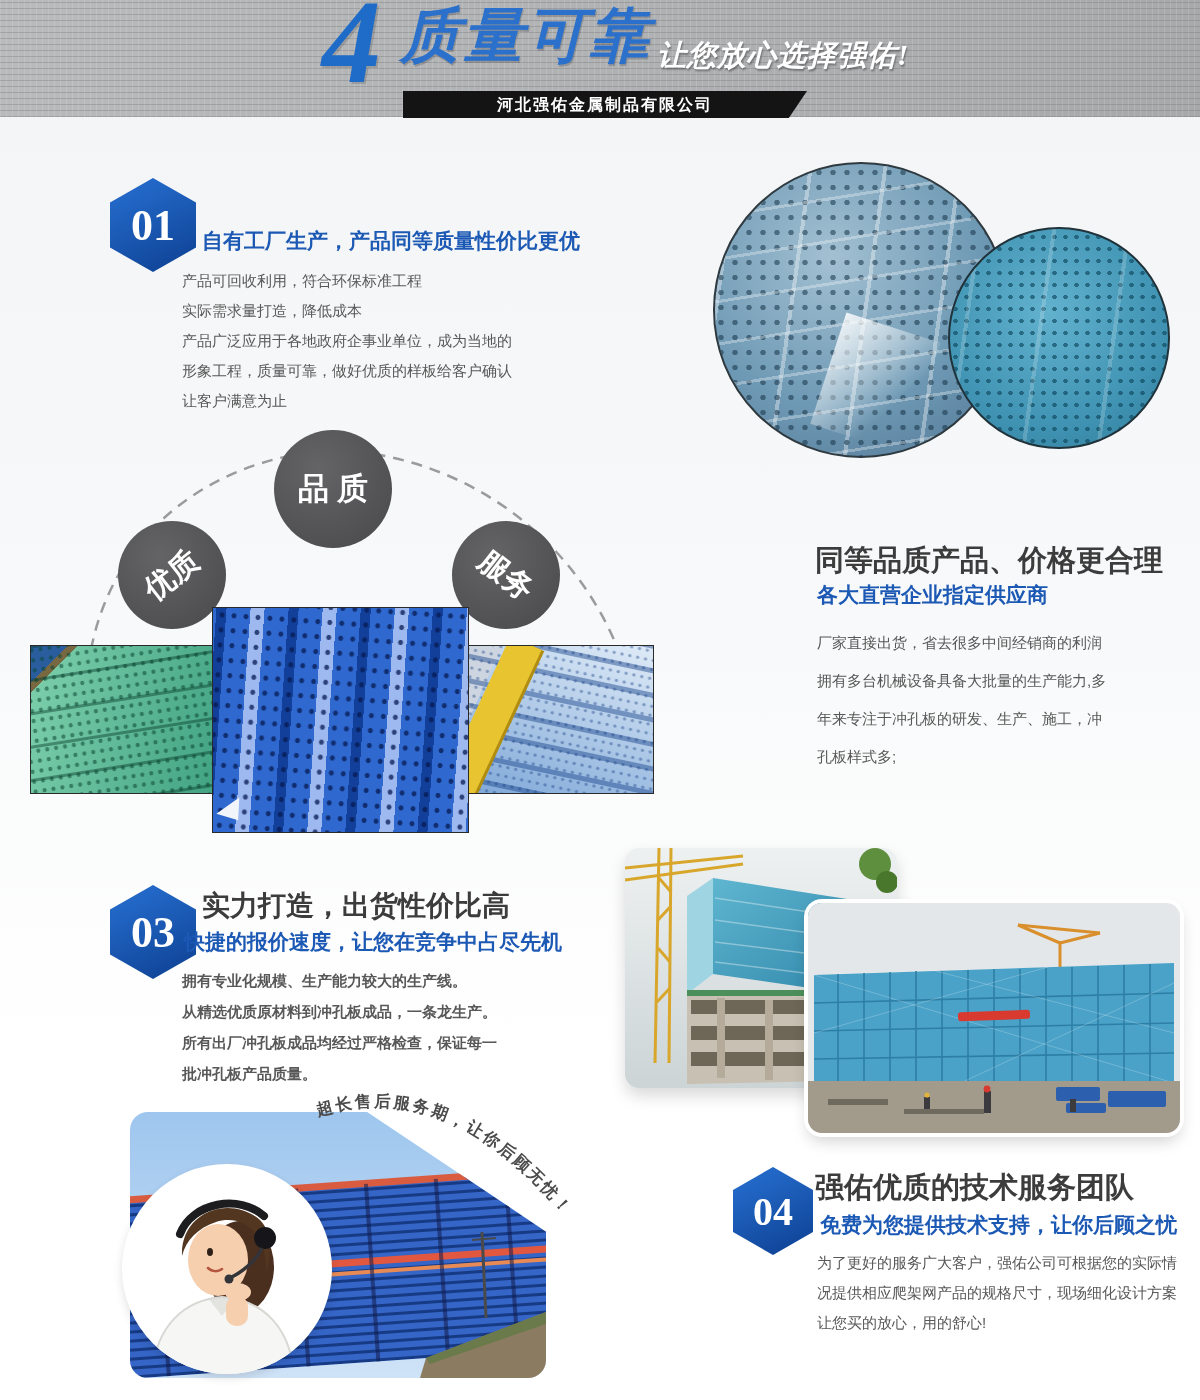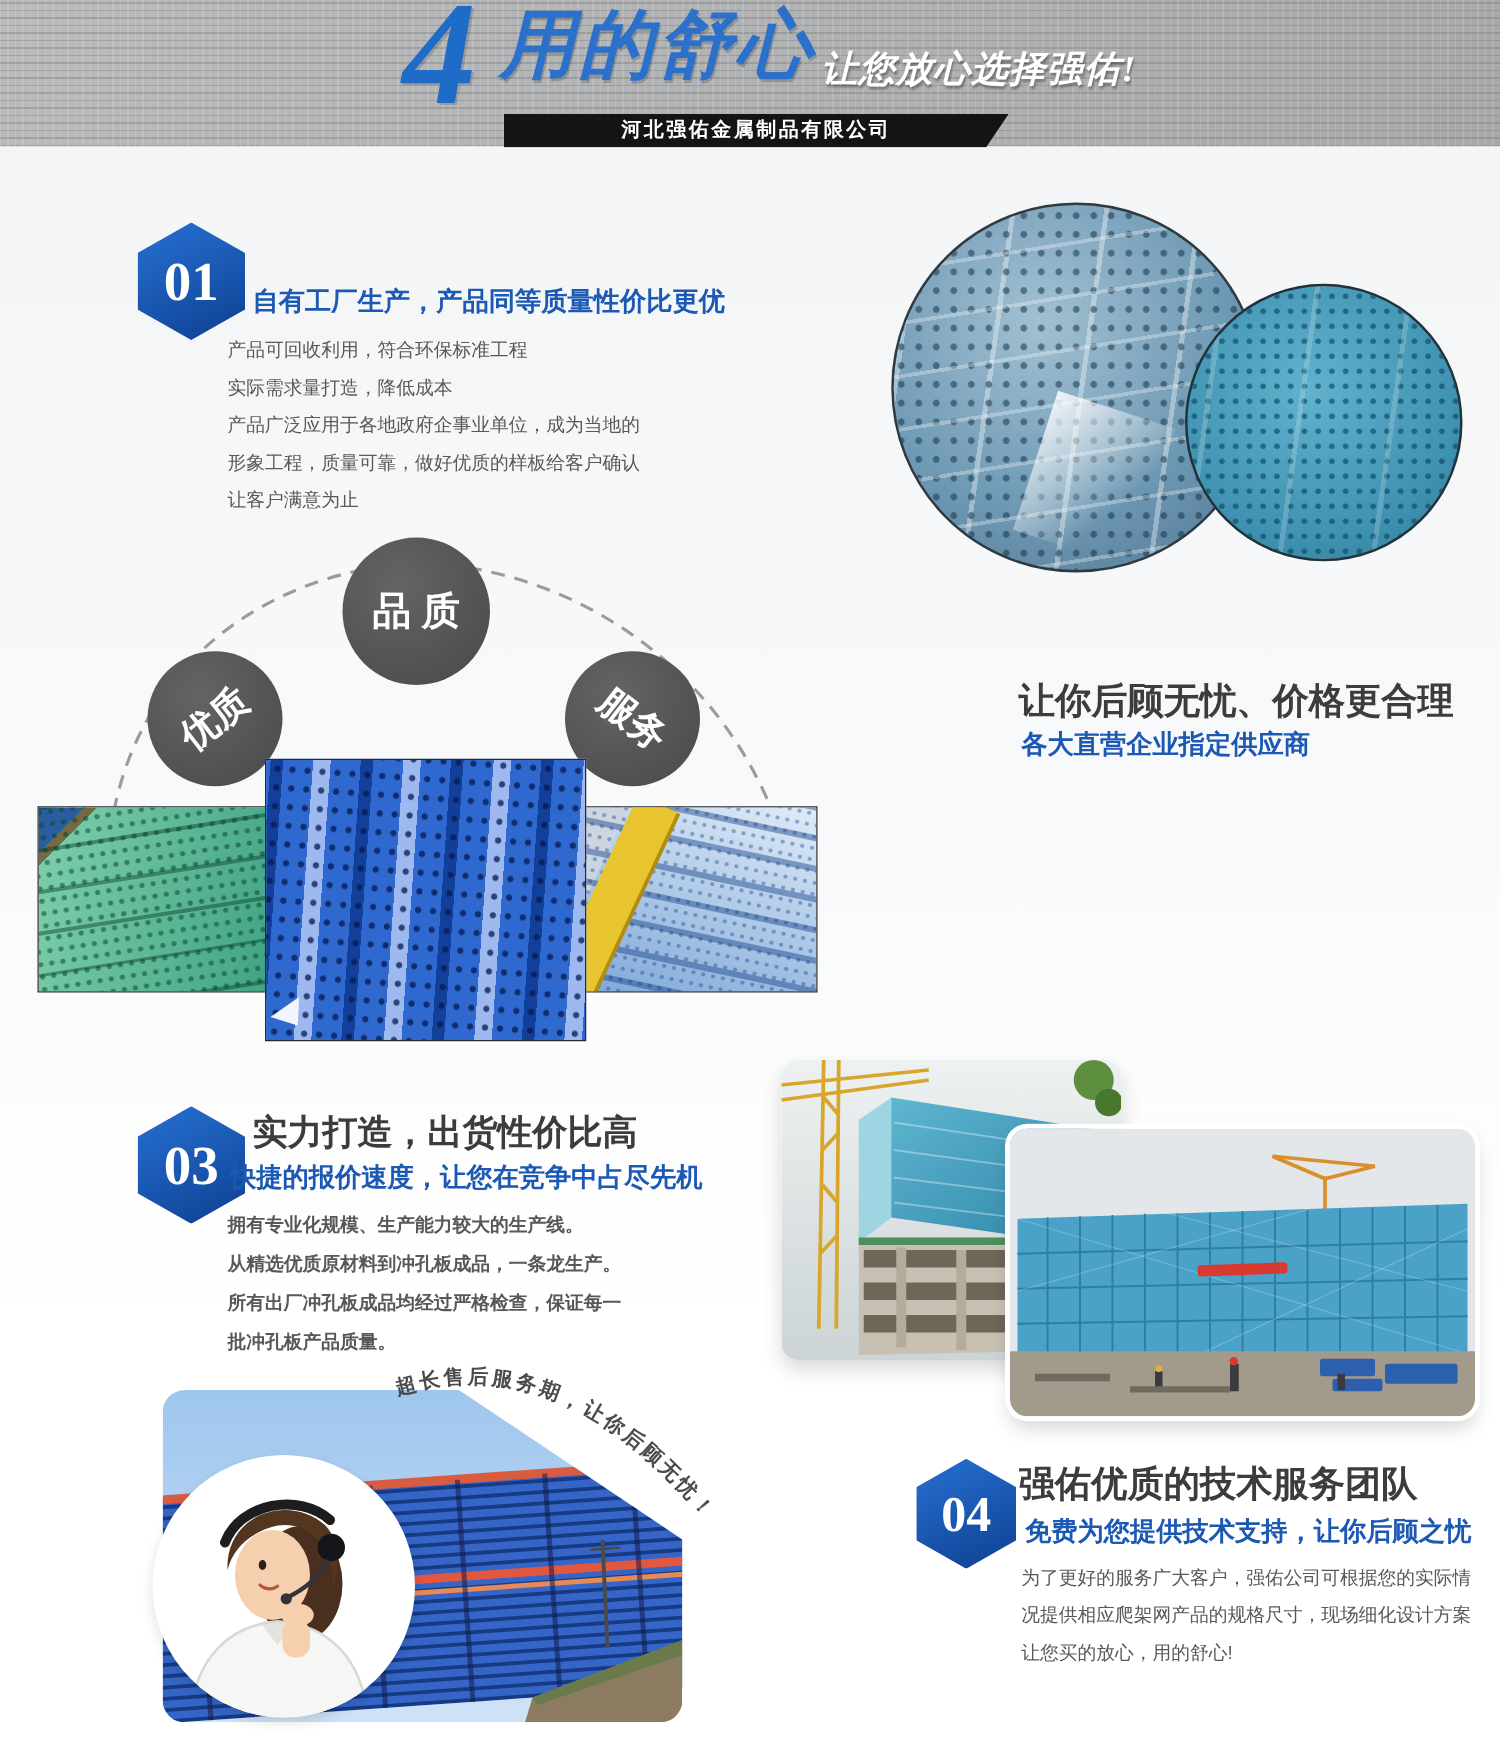"用的舒心" div.head-title { text: 用的舒心 -> 质量可靠 }
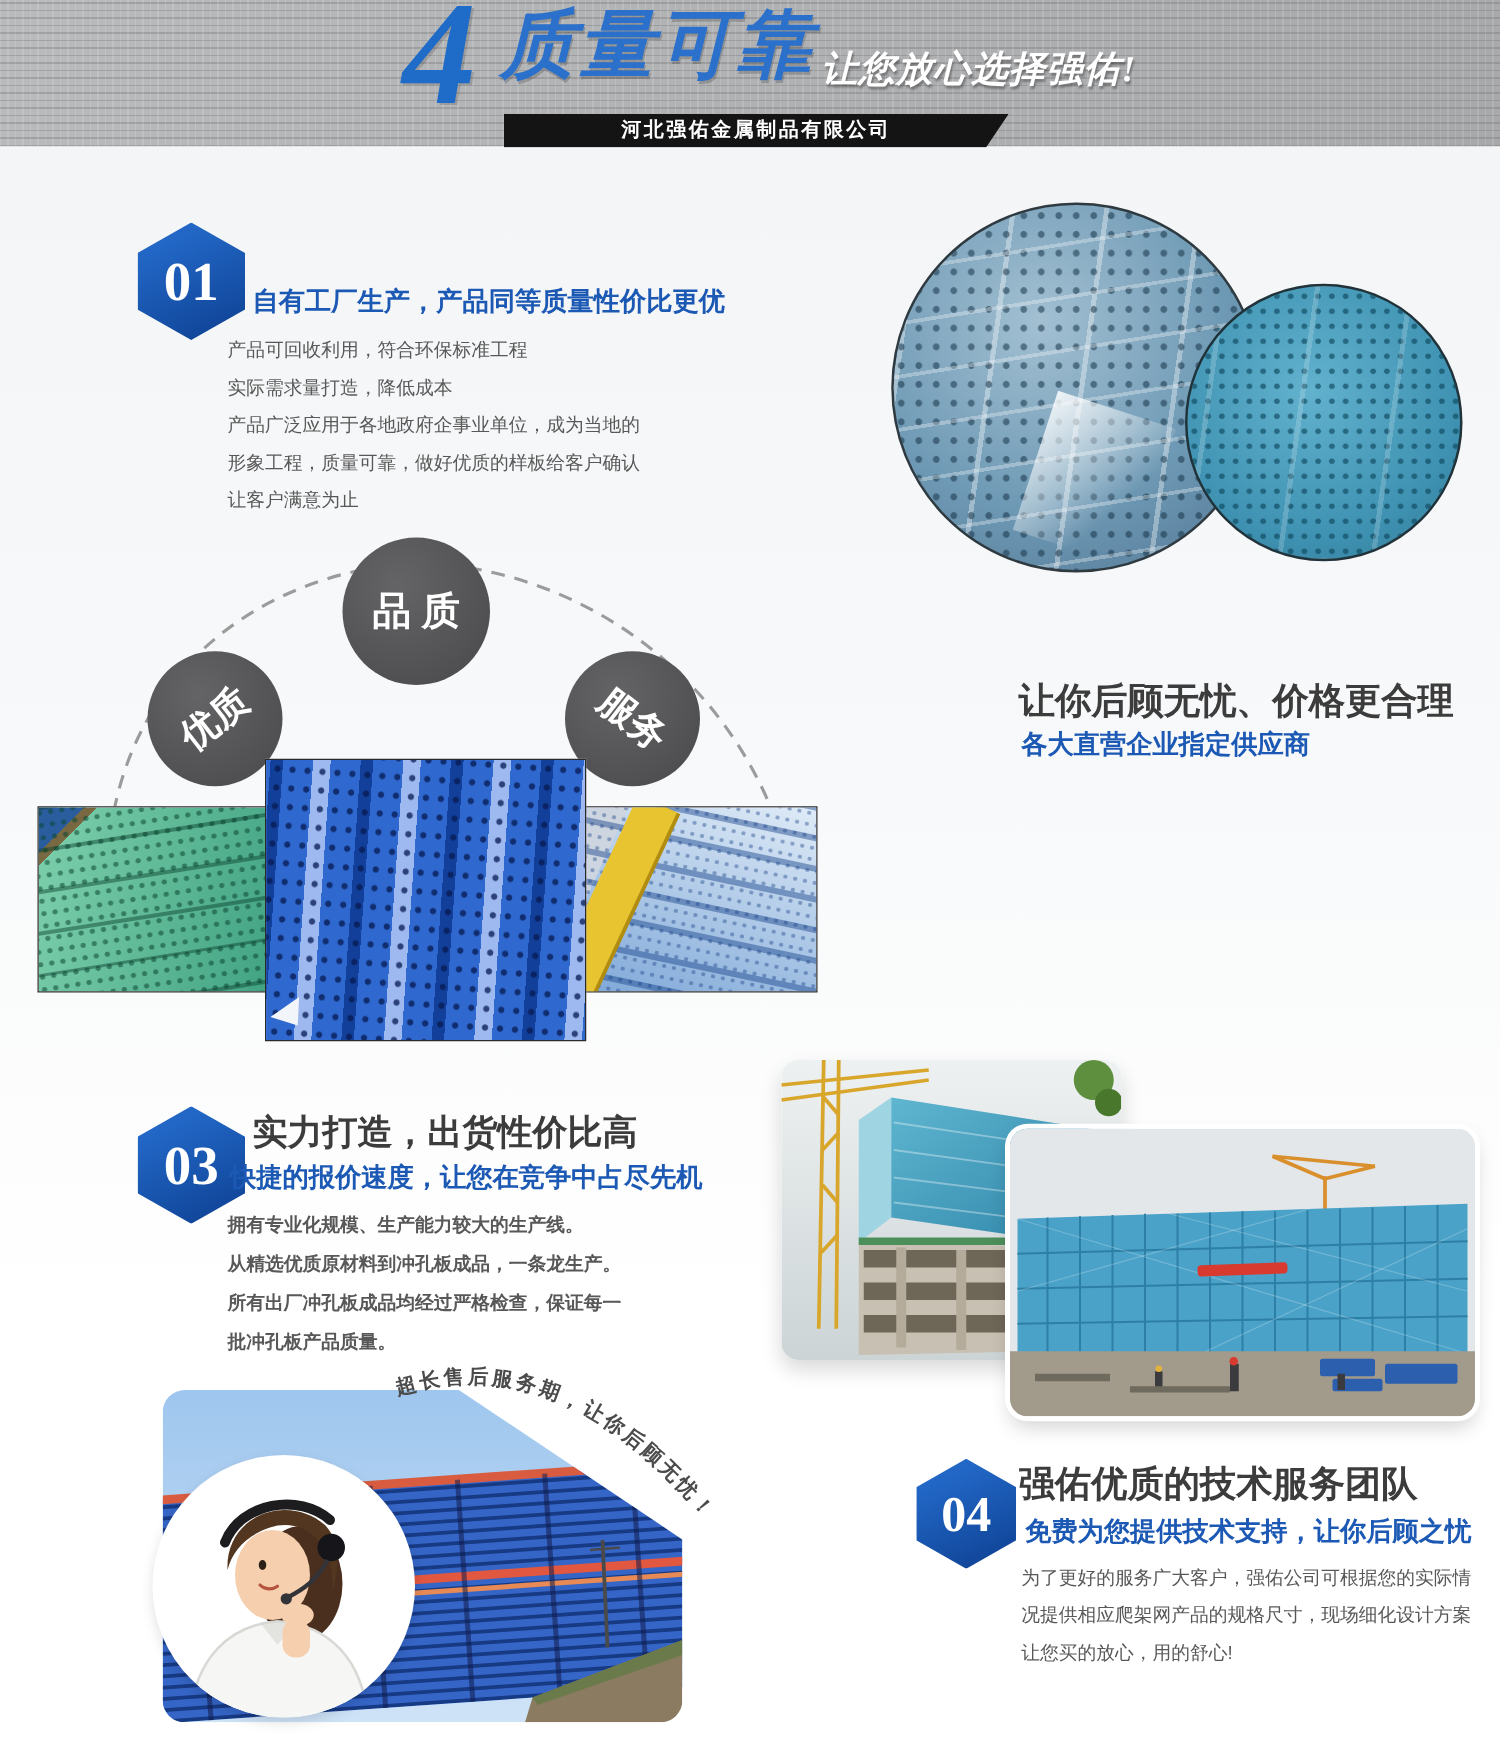"让你后顾无忧、价格更合理" div.sec-title { text: 让你后顾无忧 -> 同等品质产品 }
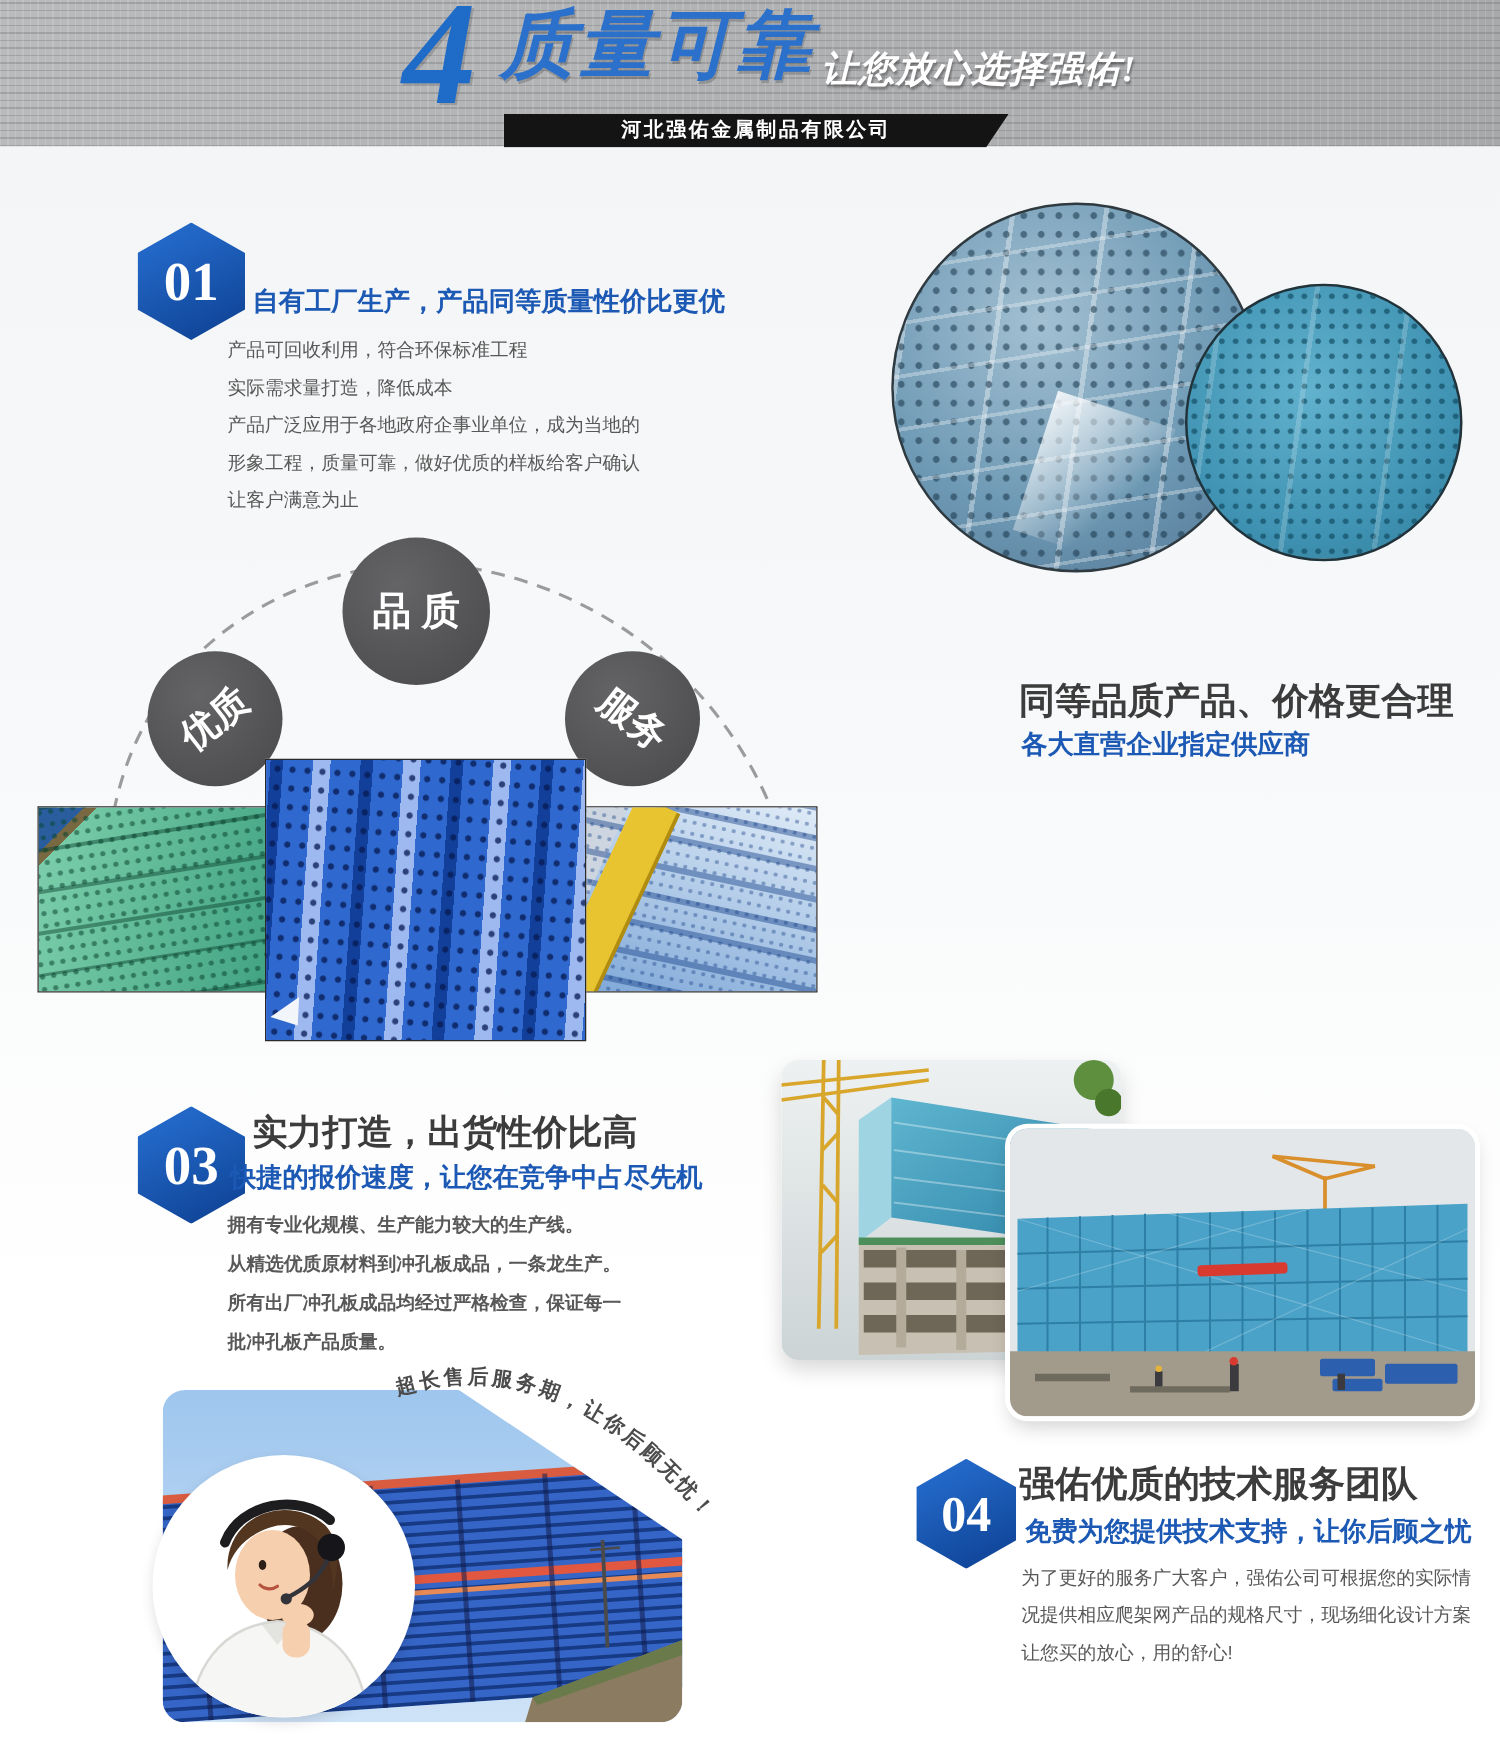"厂家直接出货，省去很多中间经销商的利润" div.sec-body { html: none -> <div>厂家直接出货，省去很多中间经销商的利润 拥有多台机械设备具备大批量的生产能力,多 年来专注于冲孔板的研发、生产、施工，冲 孔板样式多;</div> }
